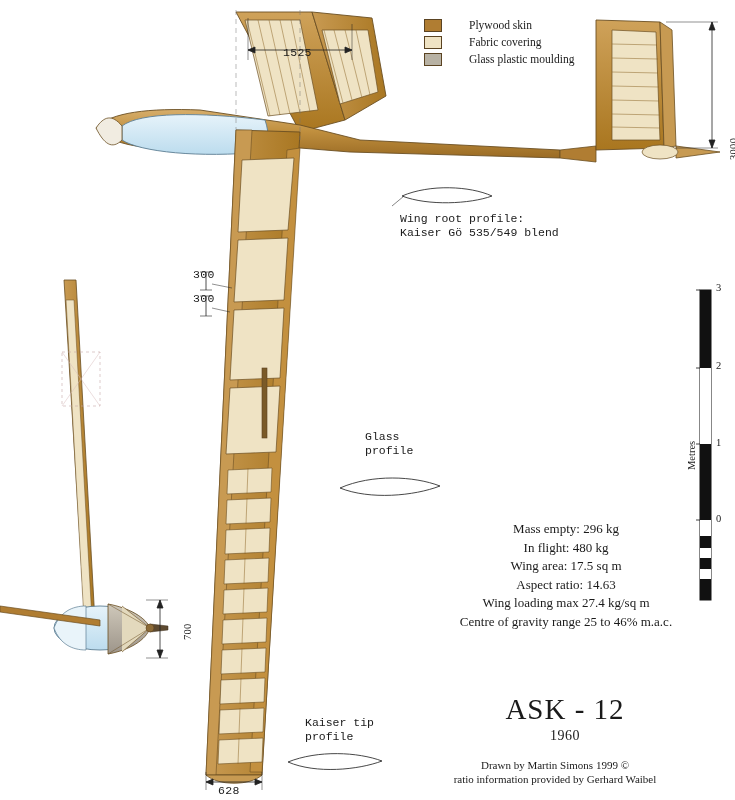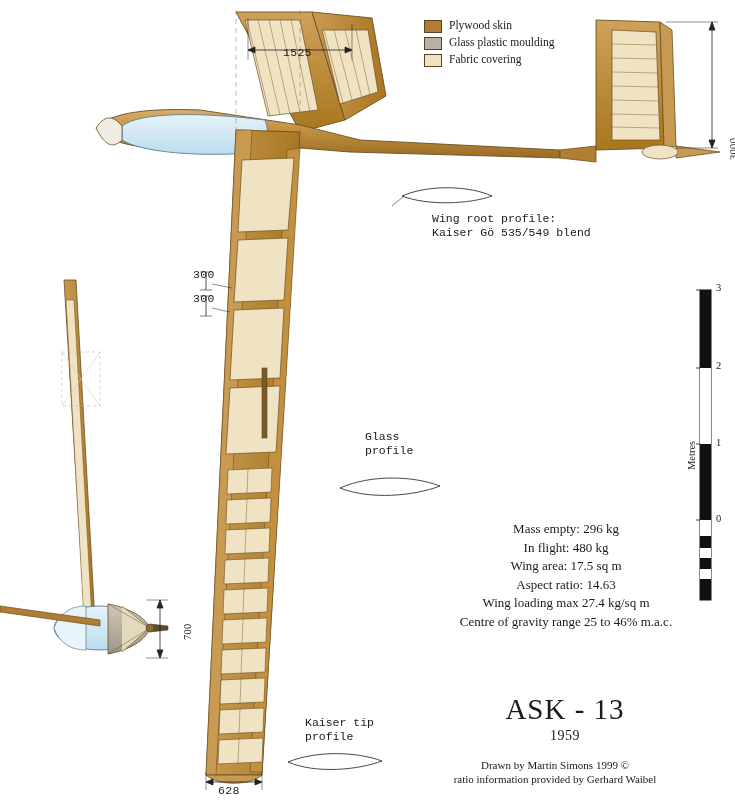"Plywood skin" .legend .row { align-items: flex-end -> center; gap: none -> 20px }
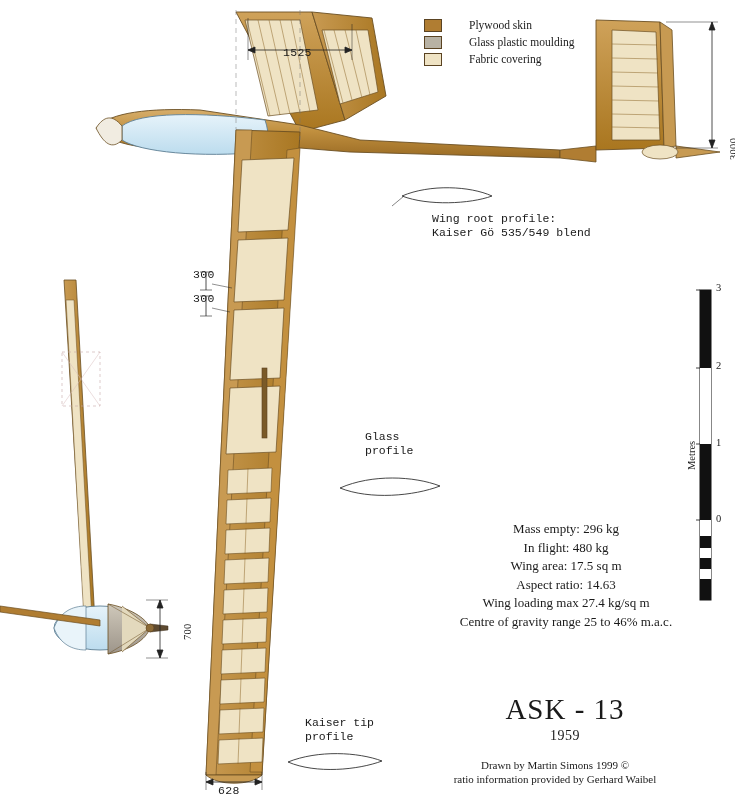"Glass plastic moulding" div.row { order: before "Fabric covering" -> after "Fabric covering" }
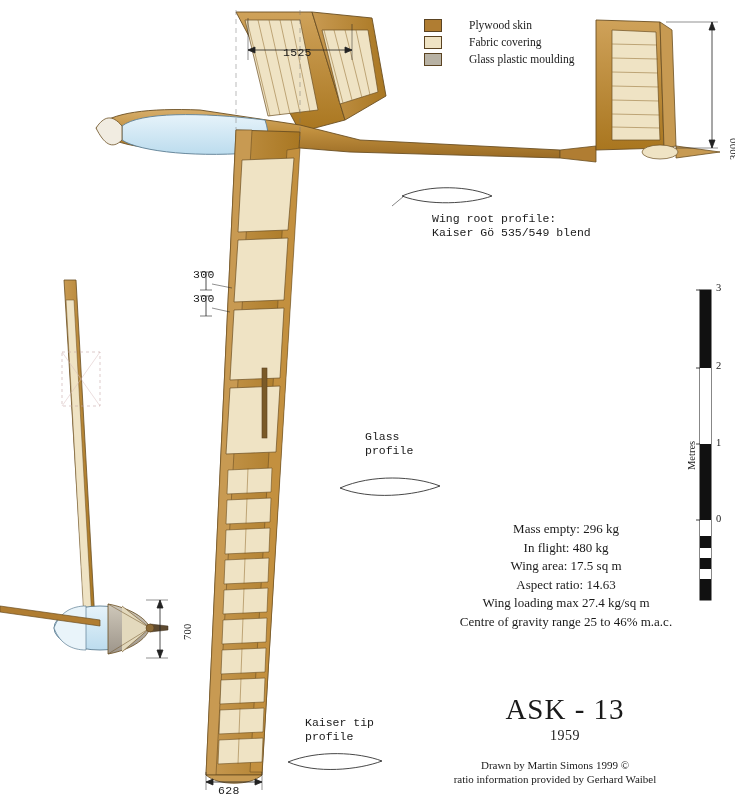"Wing root profile:" div.txt { margin-left: 32px -> none }
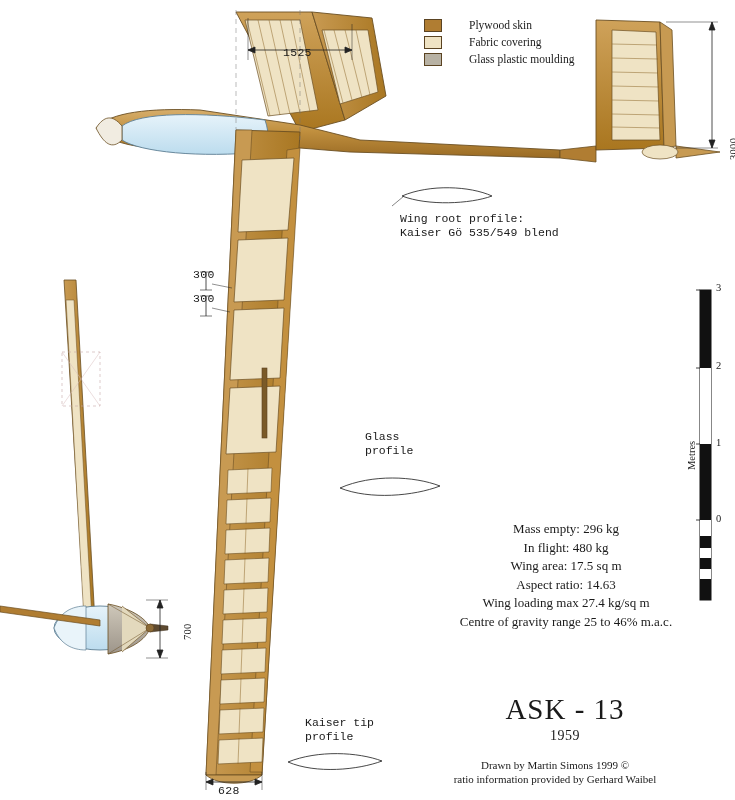"ASK - 13" div.main { text: 13 -> 12 }
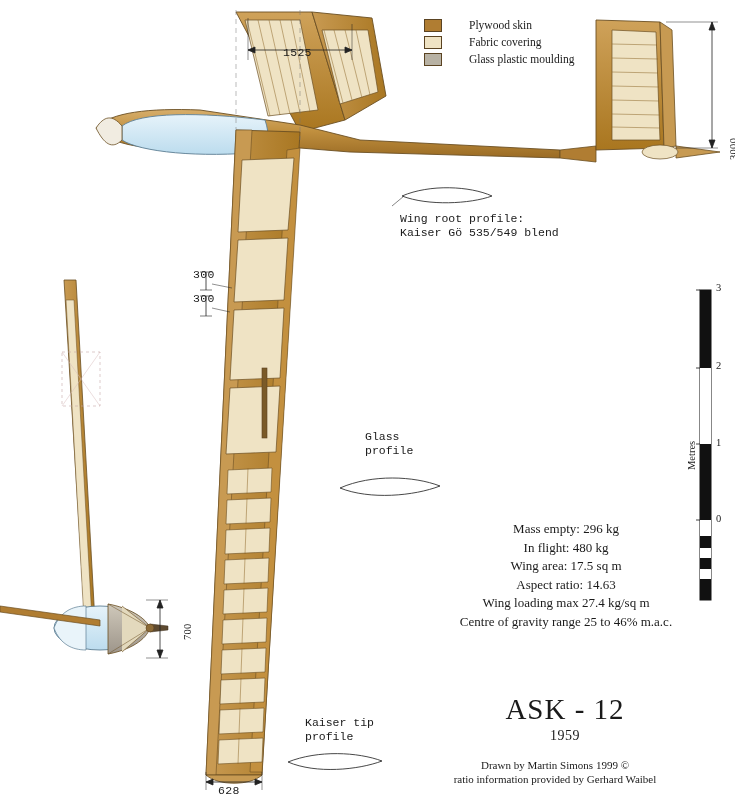"1959" div.yr { text: 1959 -> 1960 }
